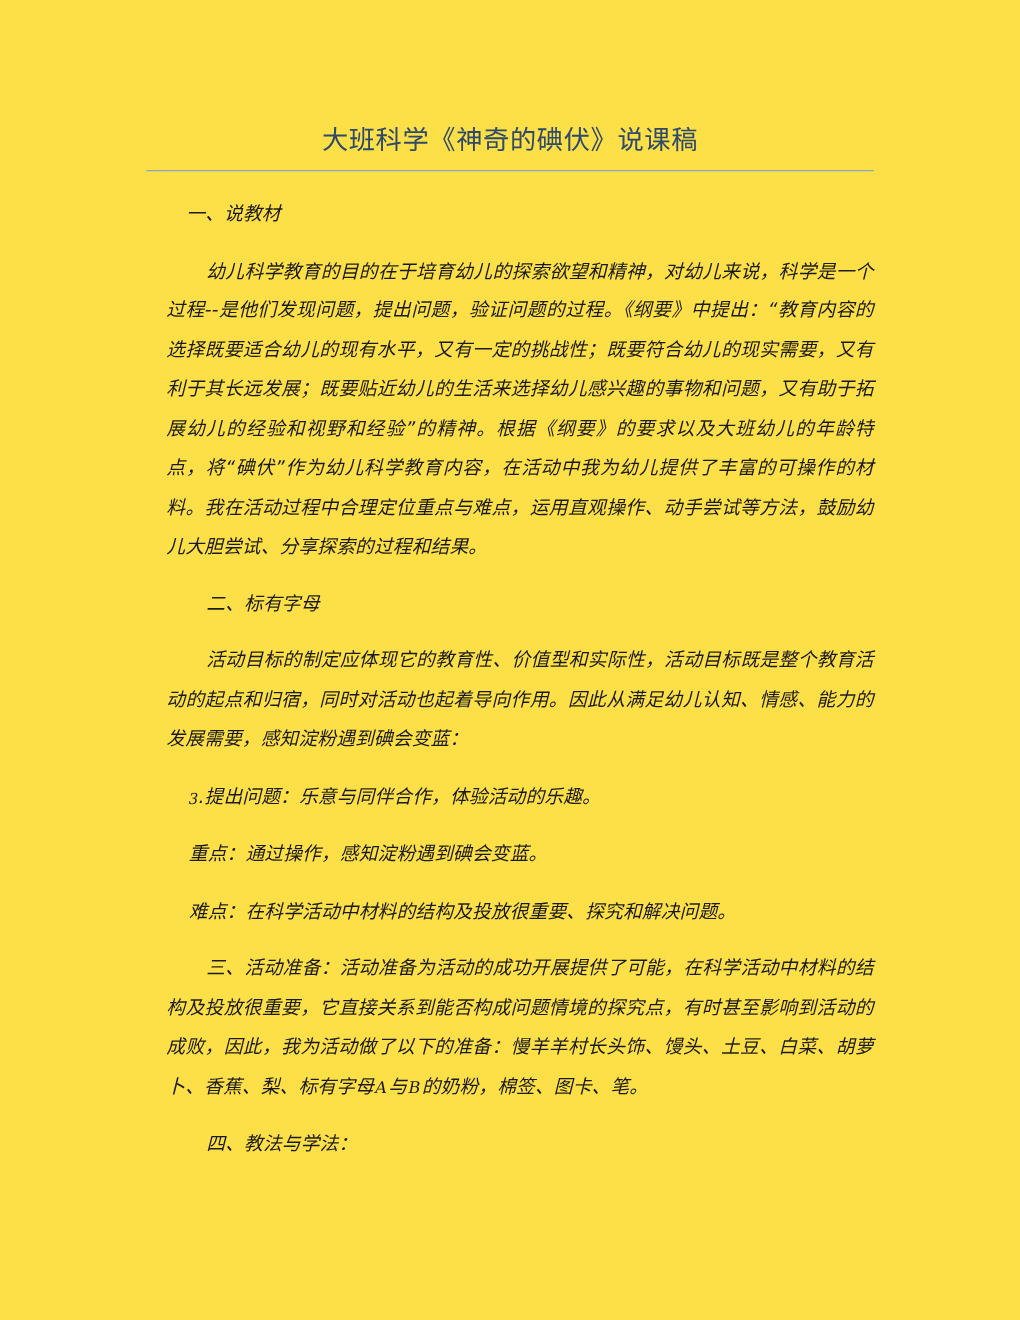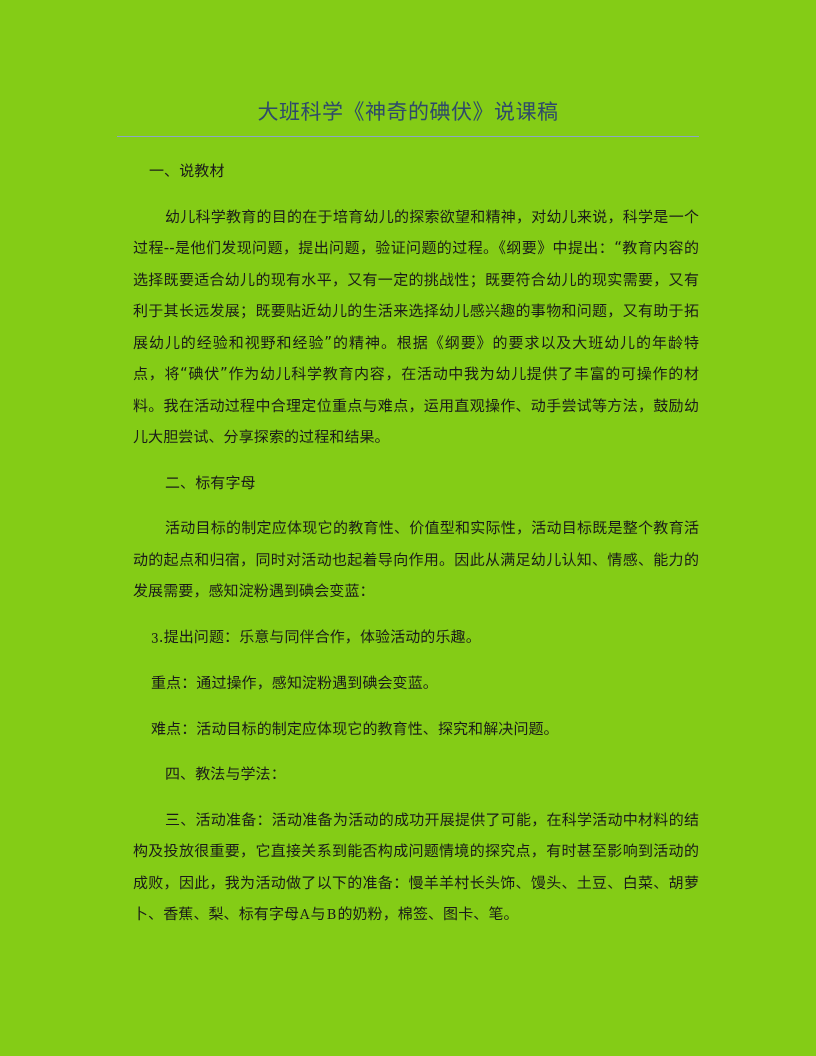"大班科学《神奇的碘伏》说课稿" .page { background: #84cc16 -> #fde047 }
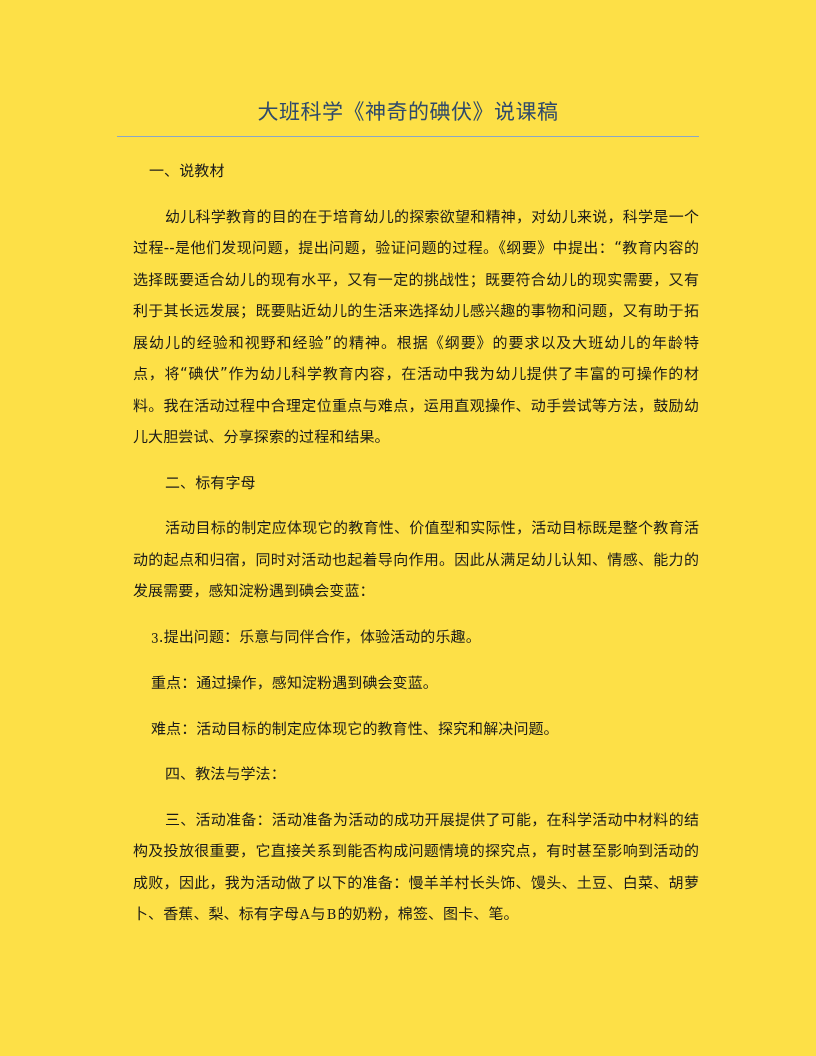"一、说教材" .body-block { font-style: none -> italic }
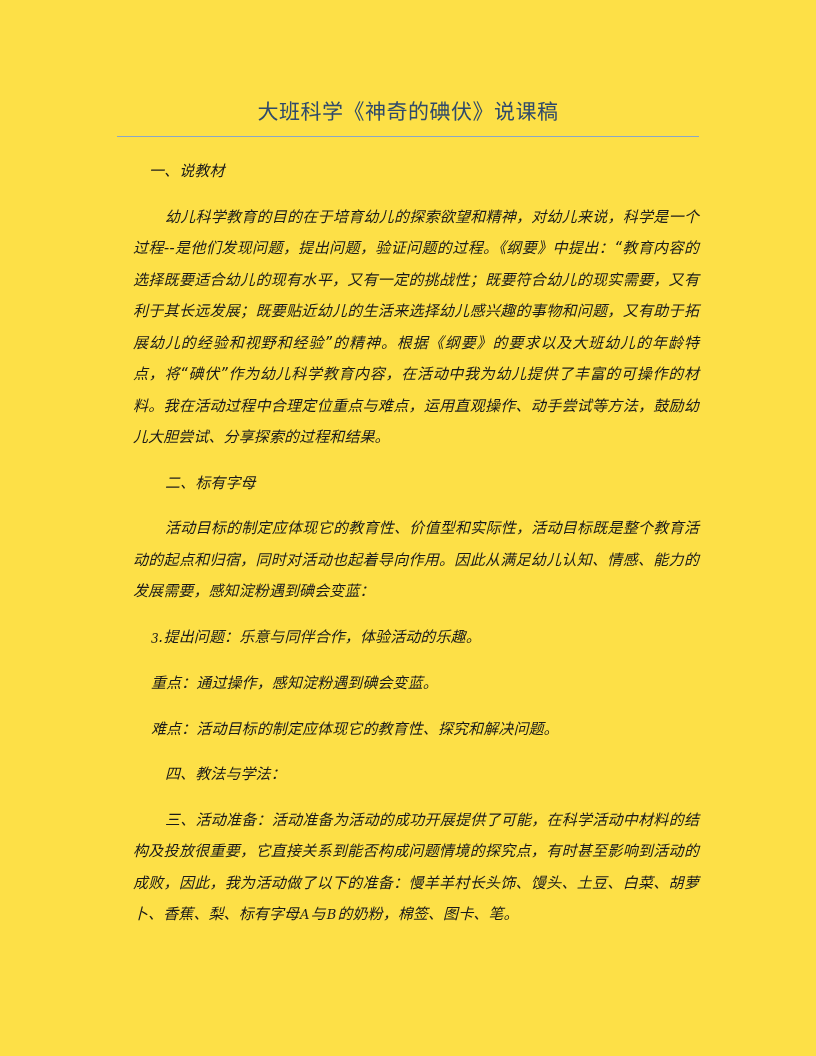"难点：活动目标的制定应体现它的教育性、探究和解决问题。" p.para { text: 活动目标的制定应体现它的教育性 -> 在科学活动中材料的结构及投放很重要 }
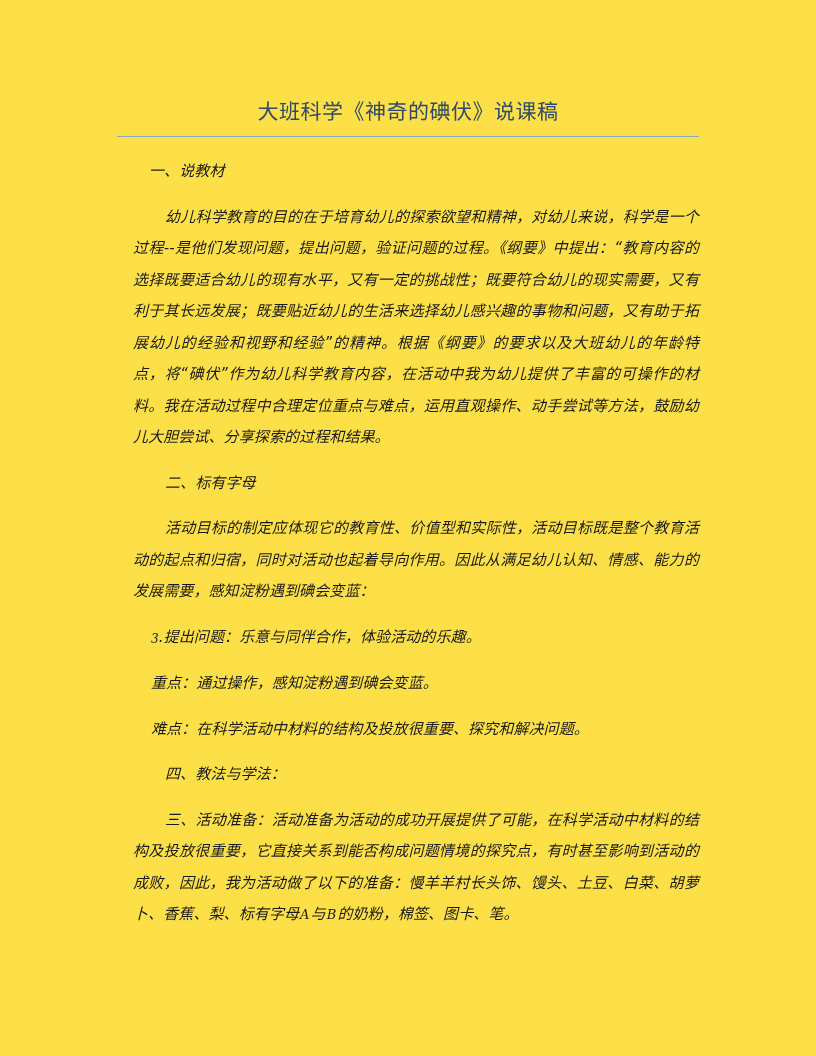"四、教法与学法：" p.para { order: before "三、活动准备：活动准备为活动的成功开展提供了可能，在科学活动中材料的结构及投放很" -> after "三、活动准备：活动准备为活动的成功开展提供了可能，在科学活动中材料的结构及投放很" }
